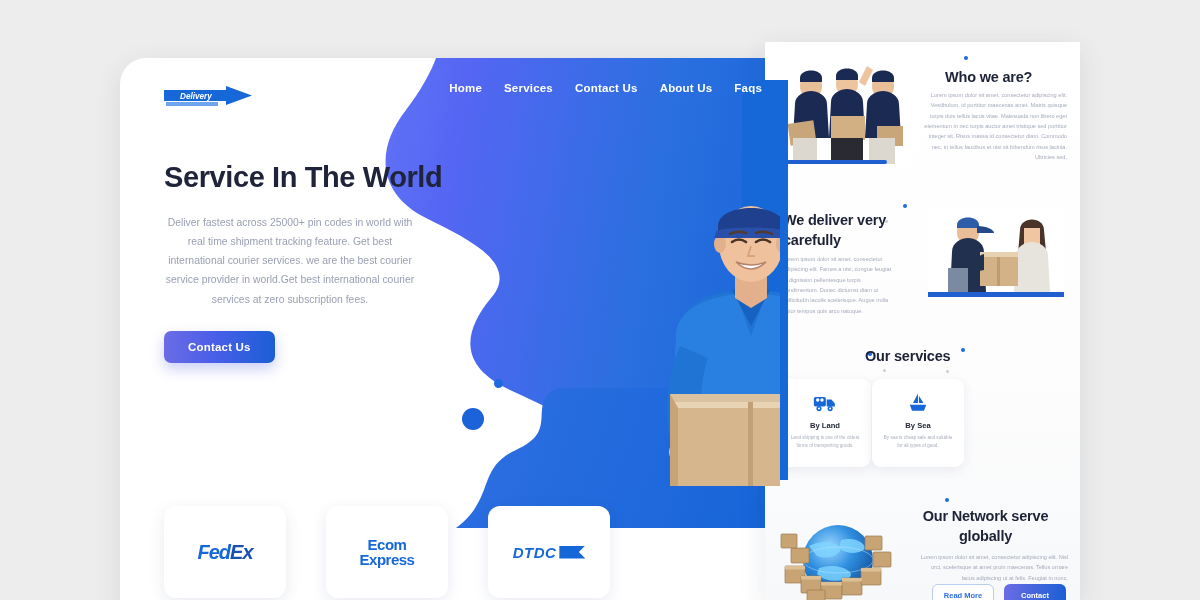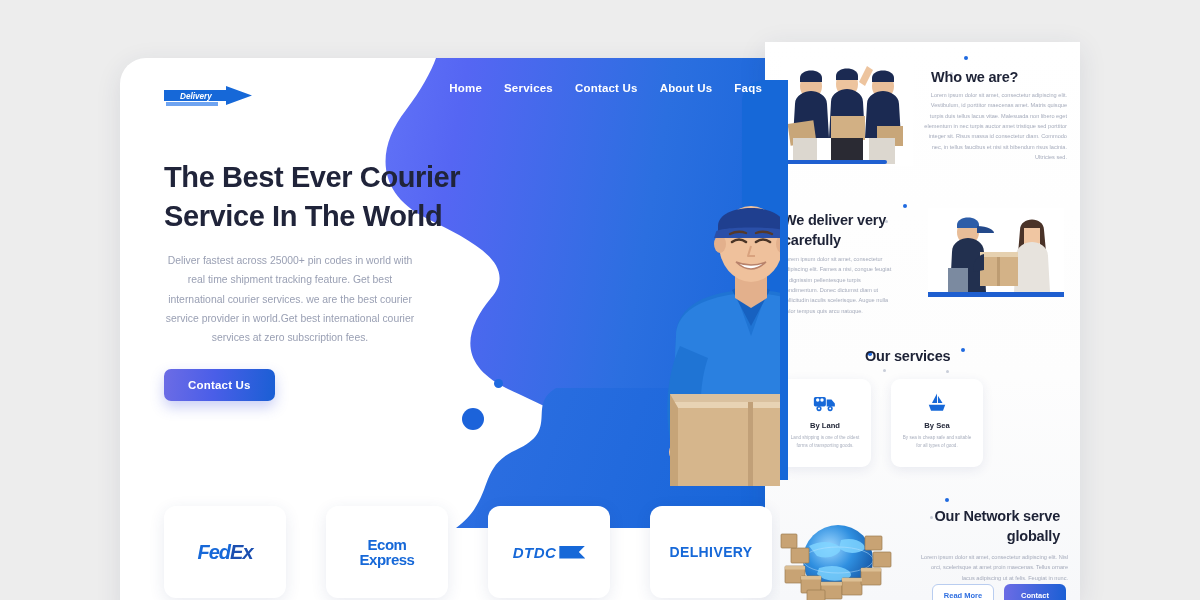"Who we are?" div.rp-head { left: 166px -> 180px }
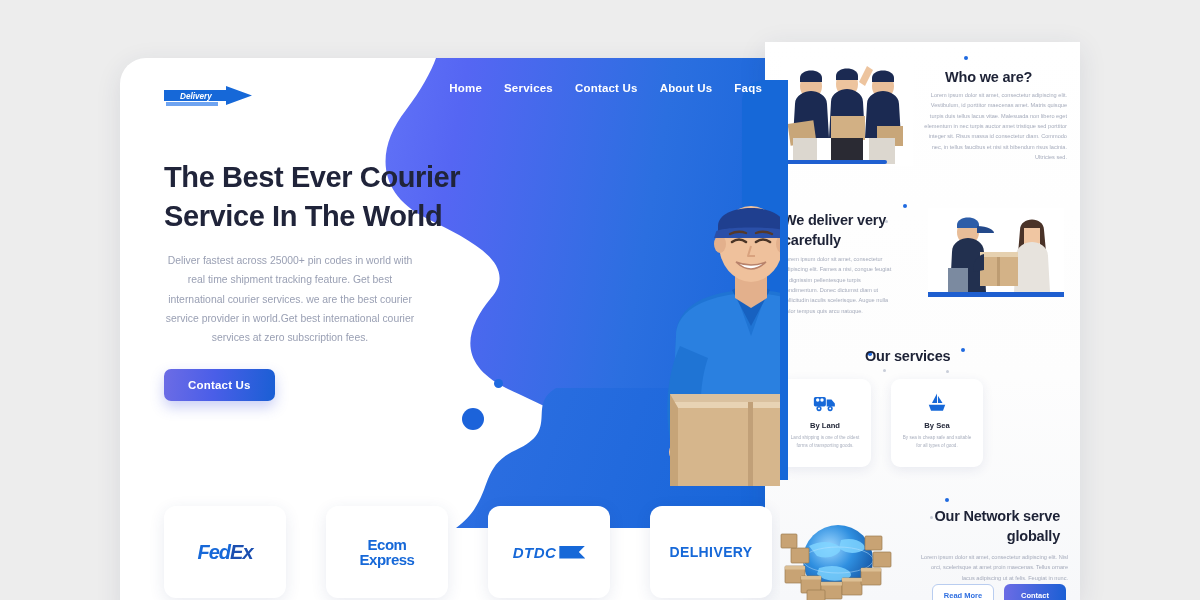"The Best Ever Courier" div { html: <div>The Best Ever Courier</div> -> none }
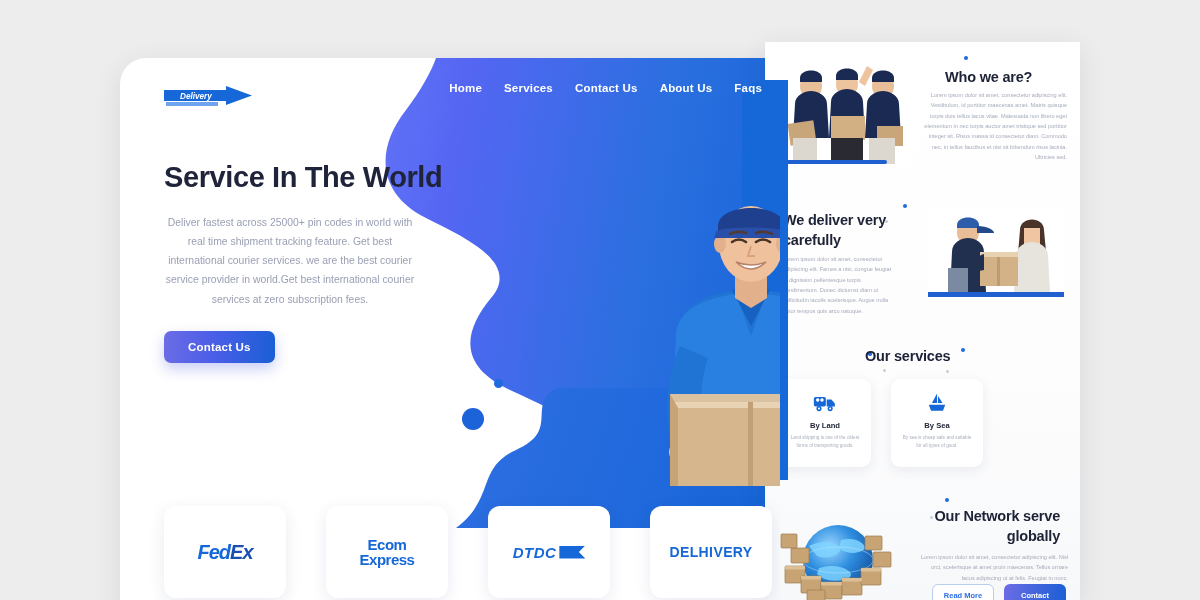"By Land" .svc-wrap { gap: 20px -> 1px }
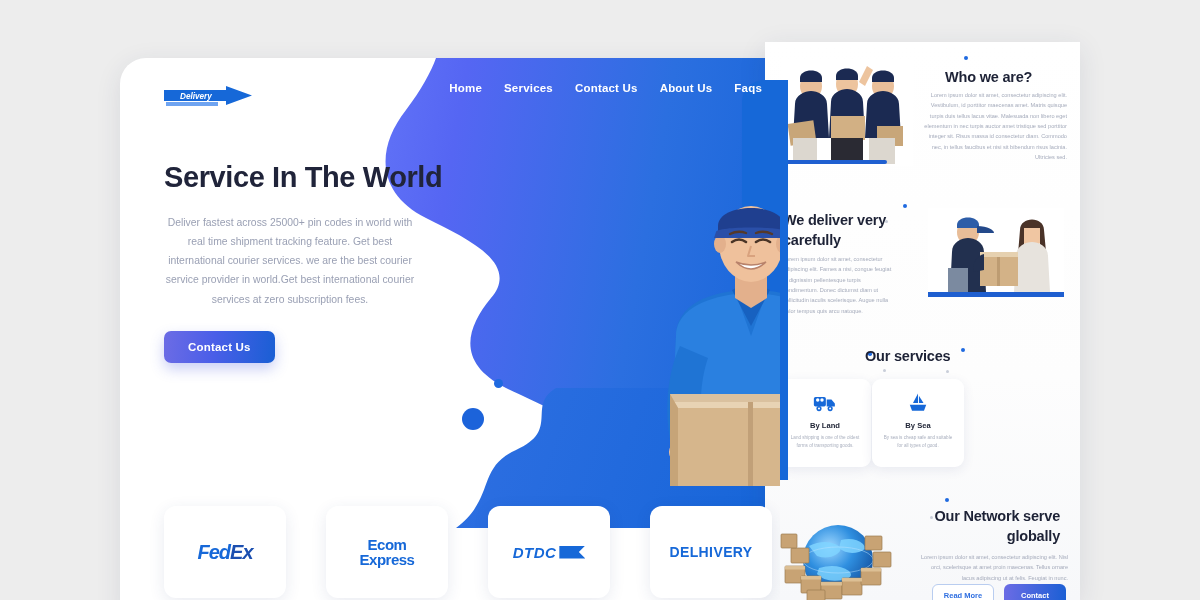"Our Network serve" div.rp-head { left: 130px -> 138px; text-align: right -> center }
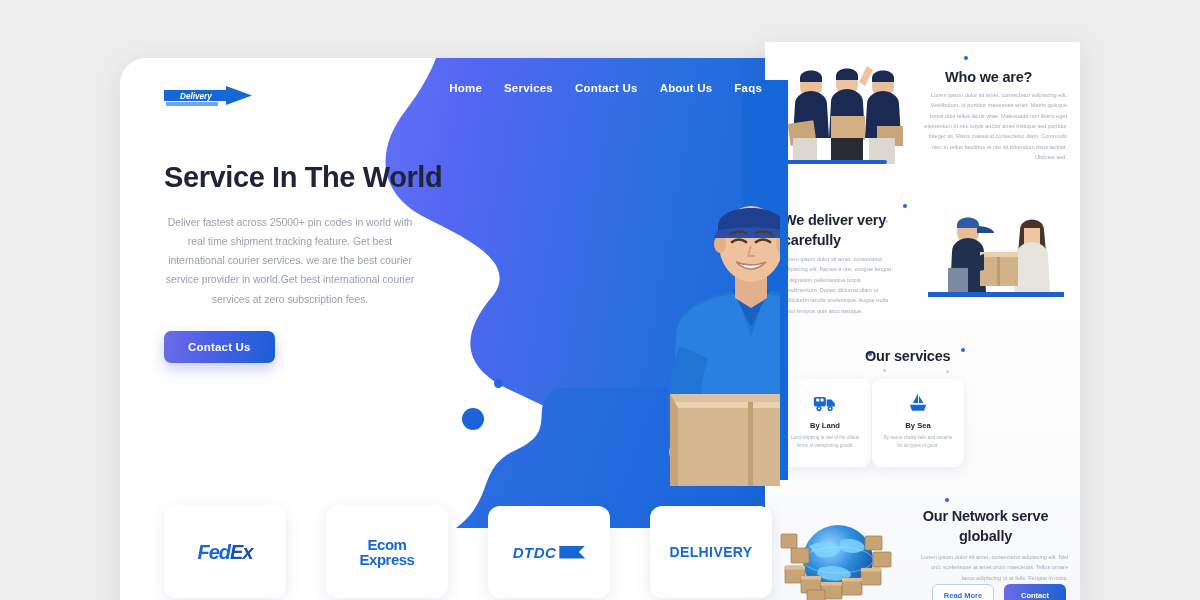"DELHIVERY" div.logo-card { html: <div> <div>DELHIVERY</div> </div> -> none }
